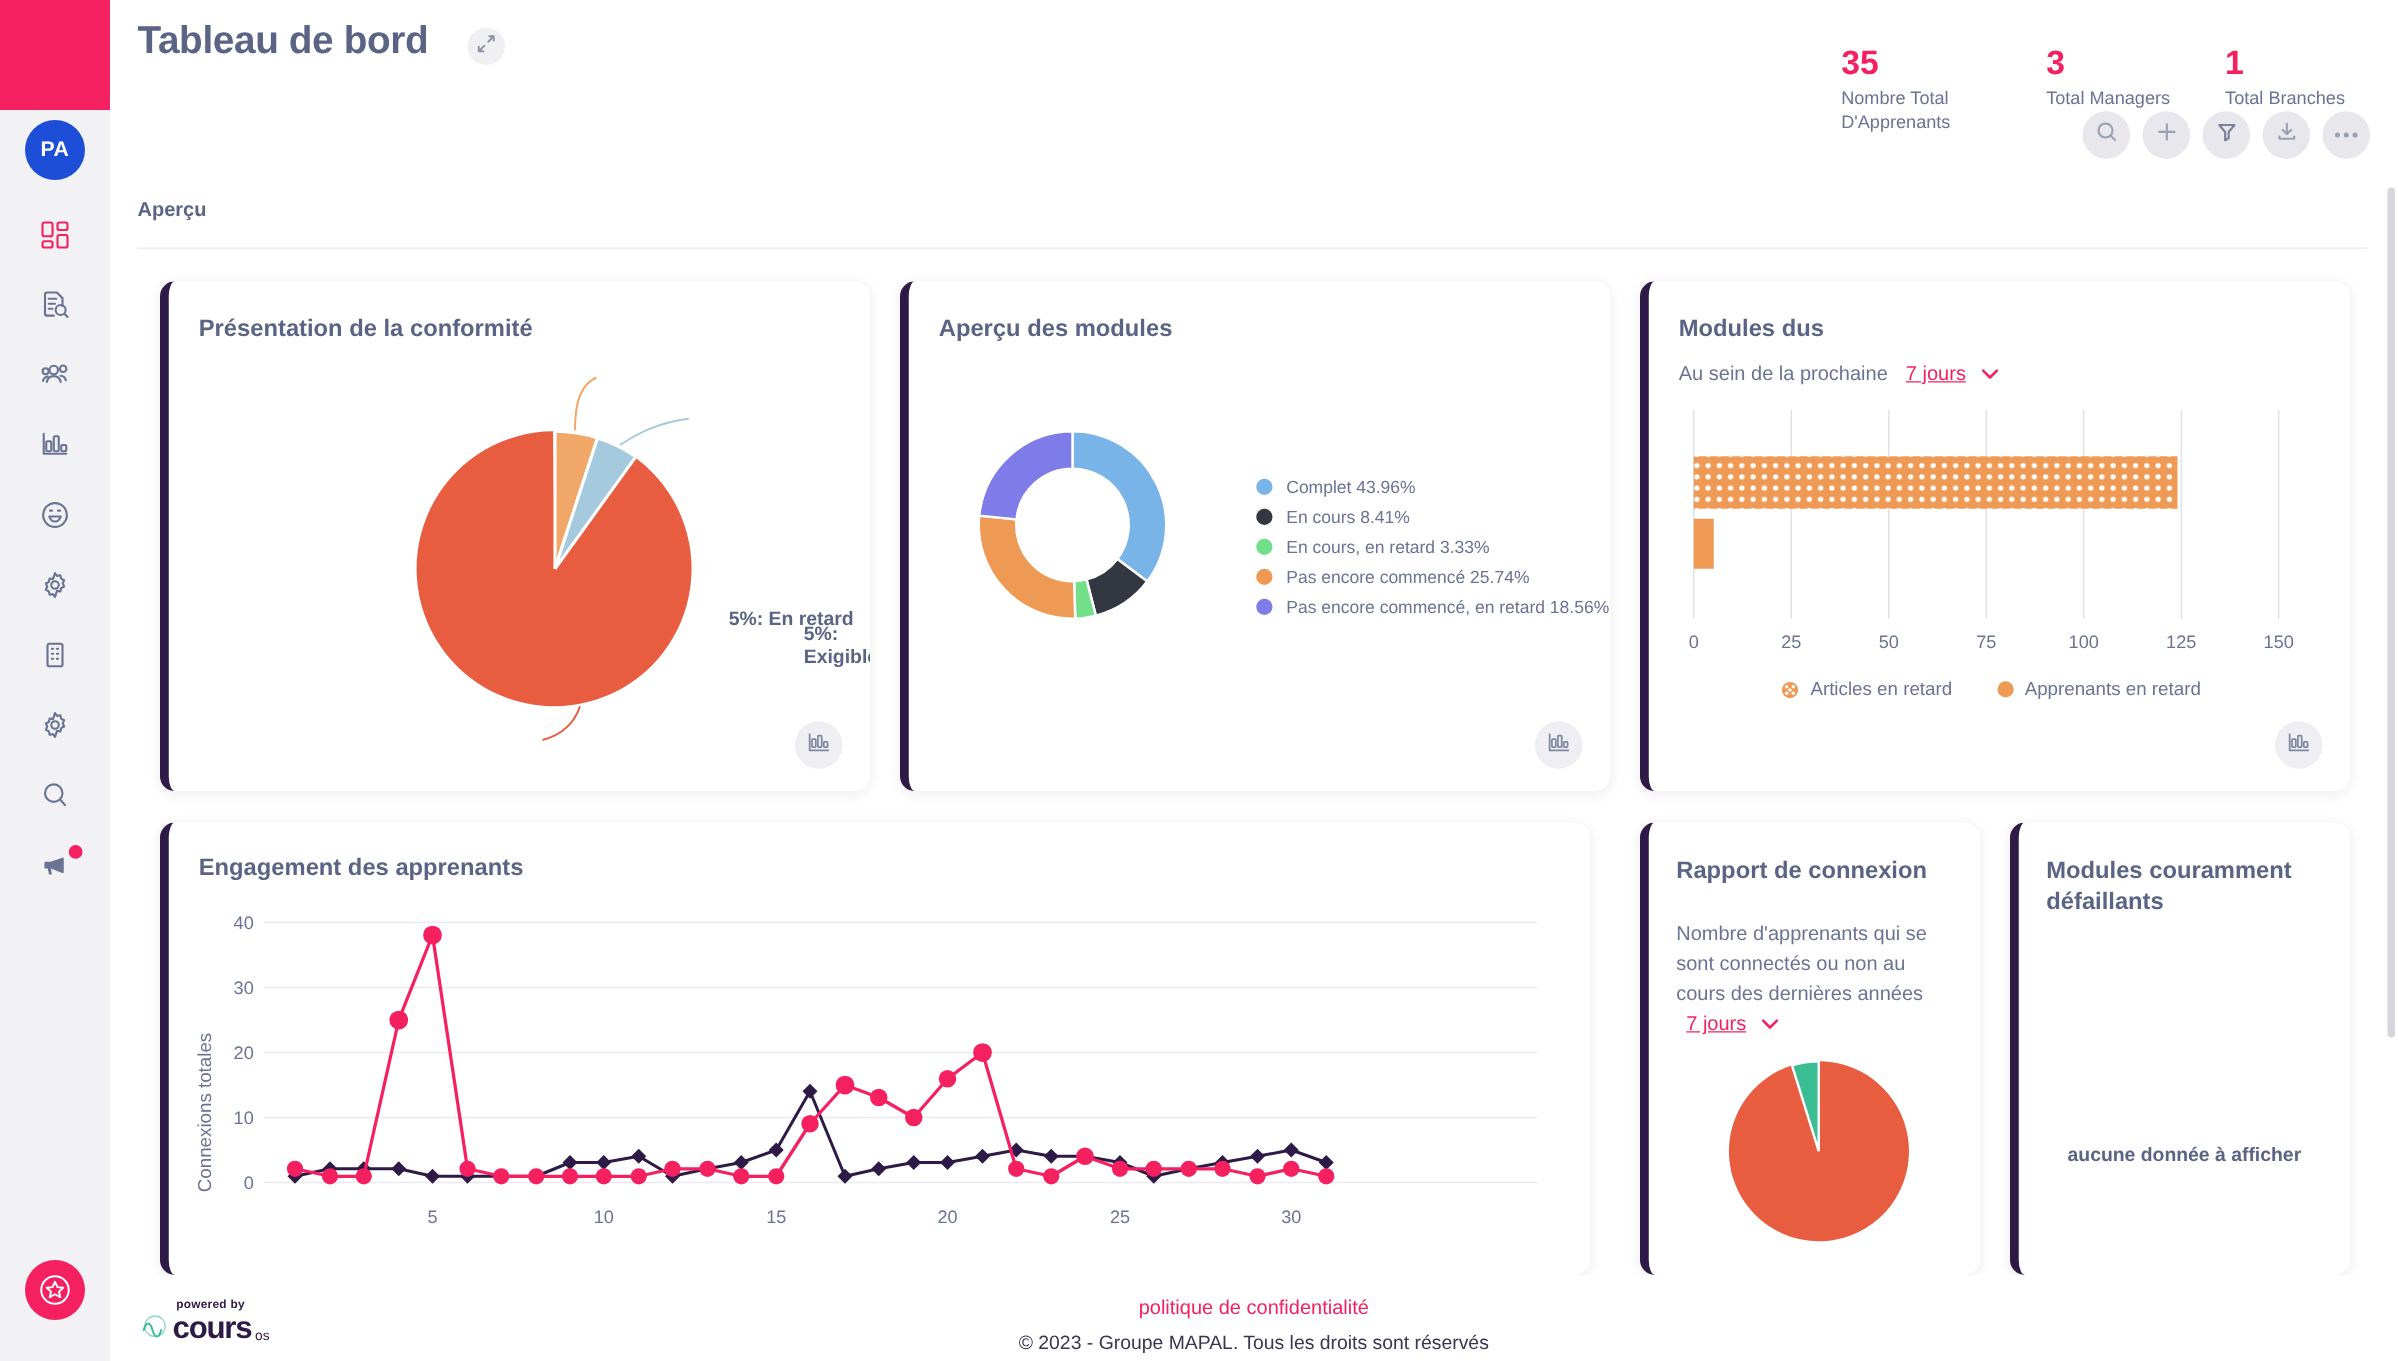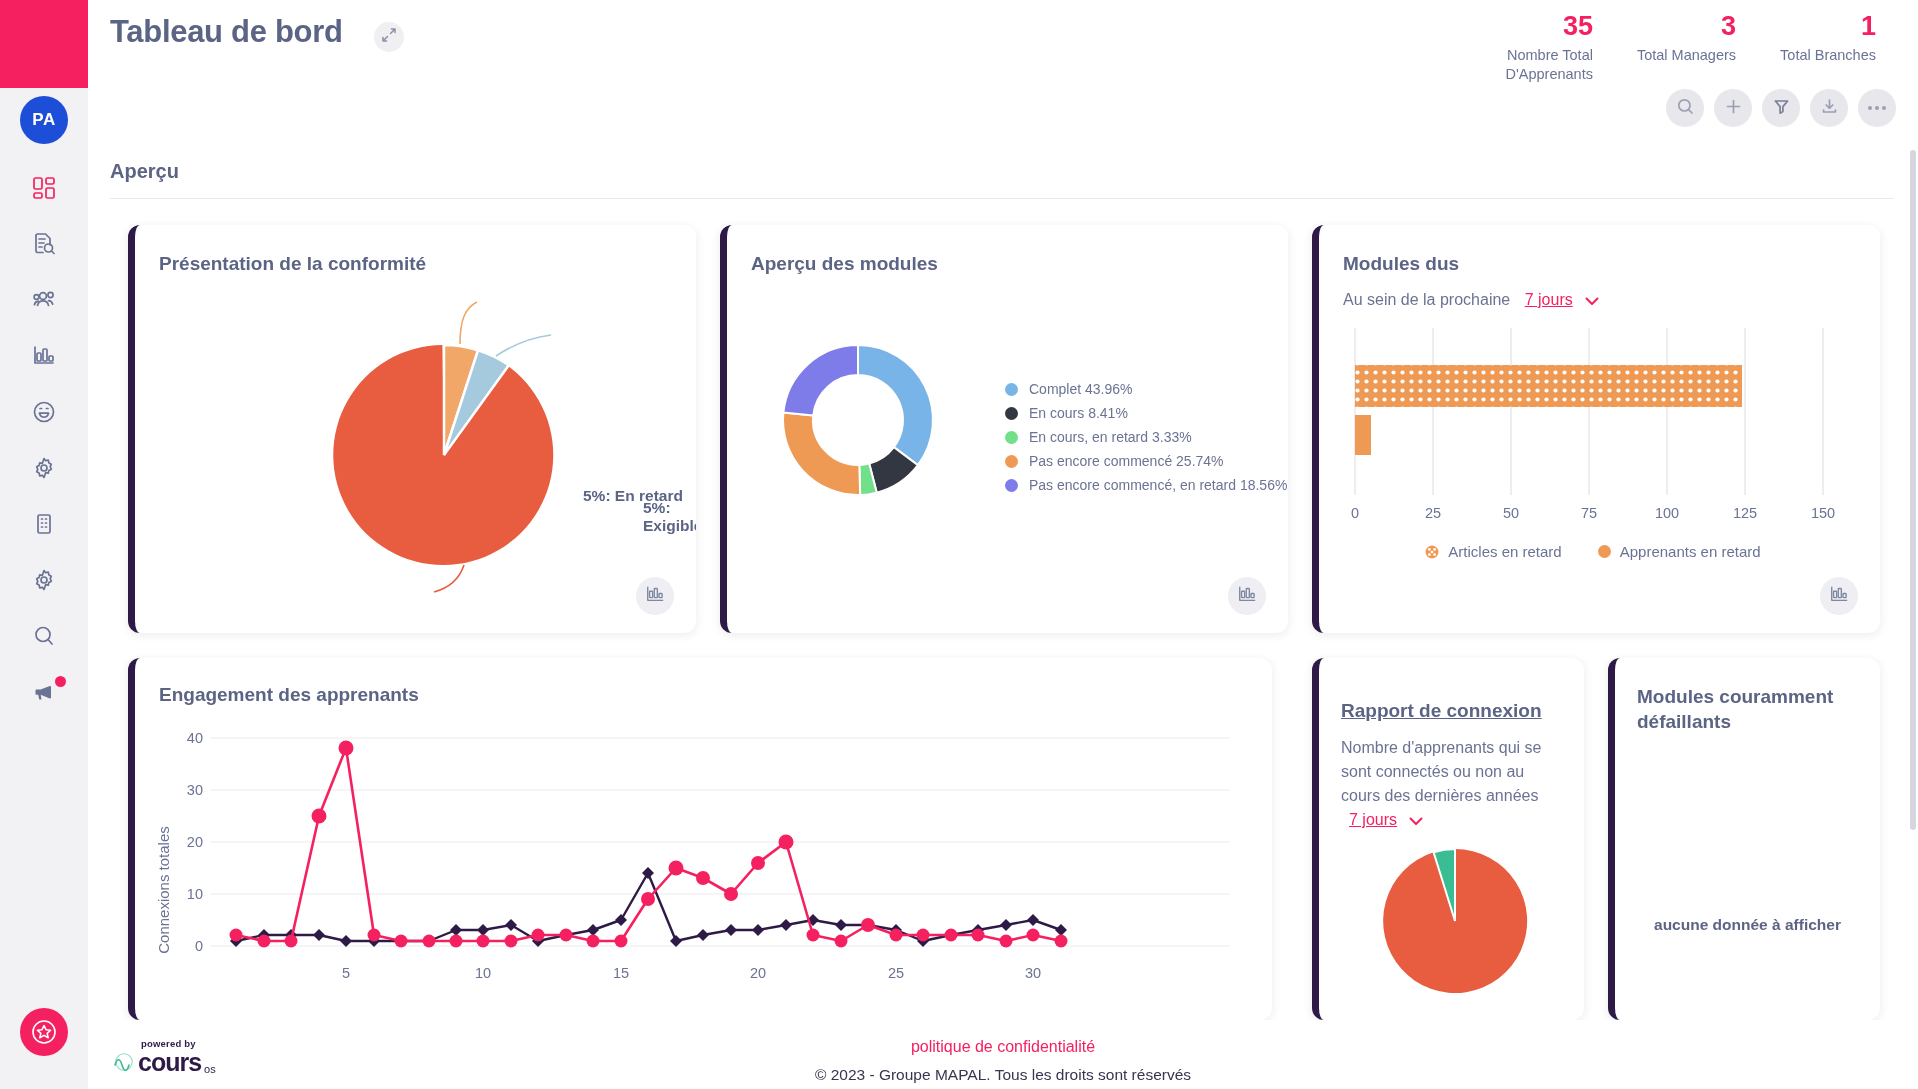"35" .stat { margin-top: none -> 24px; text-align: right -> left }
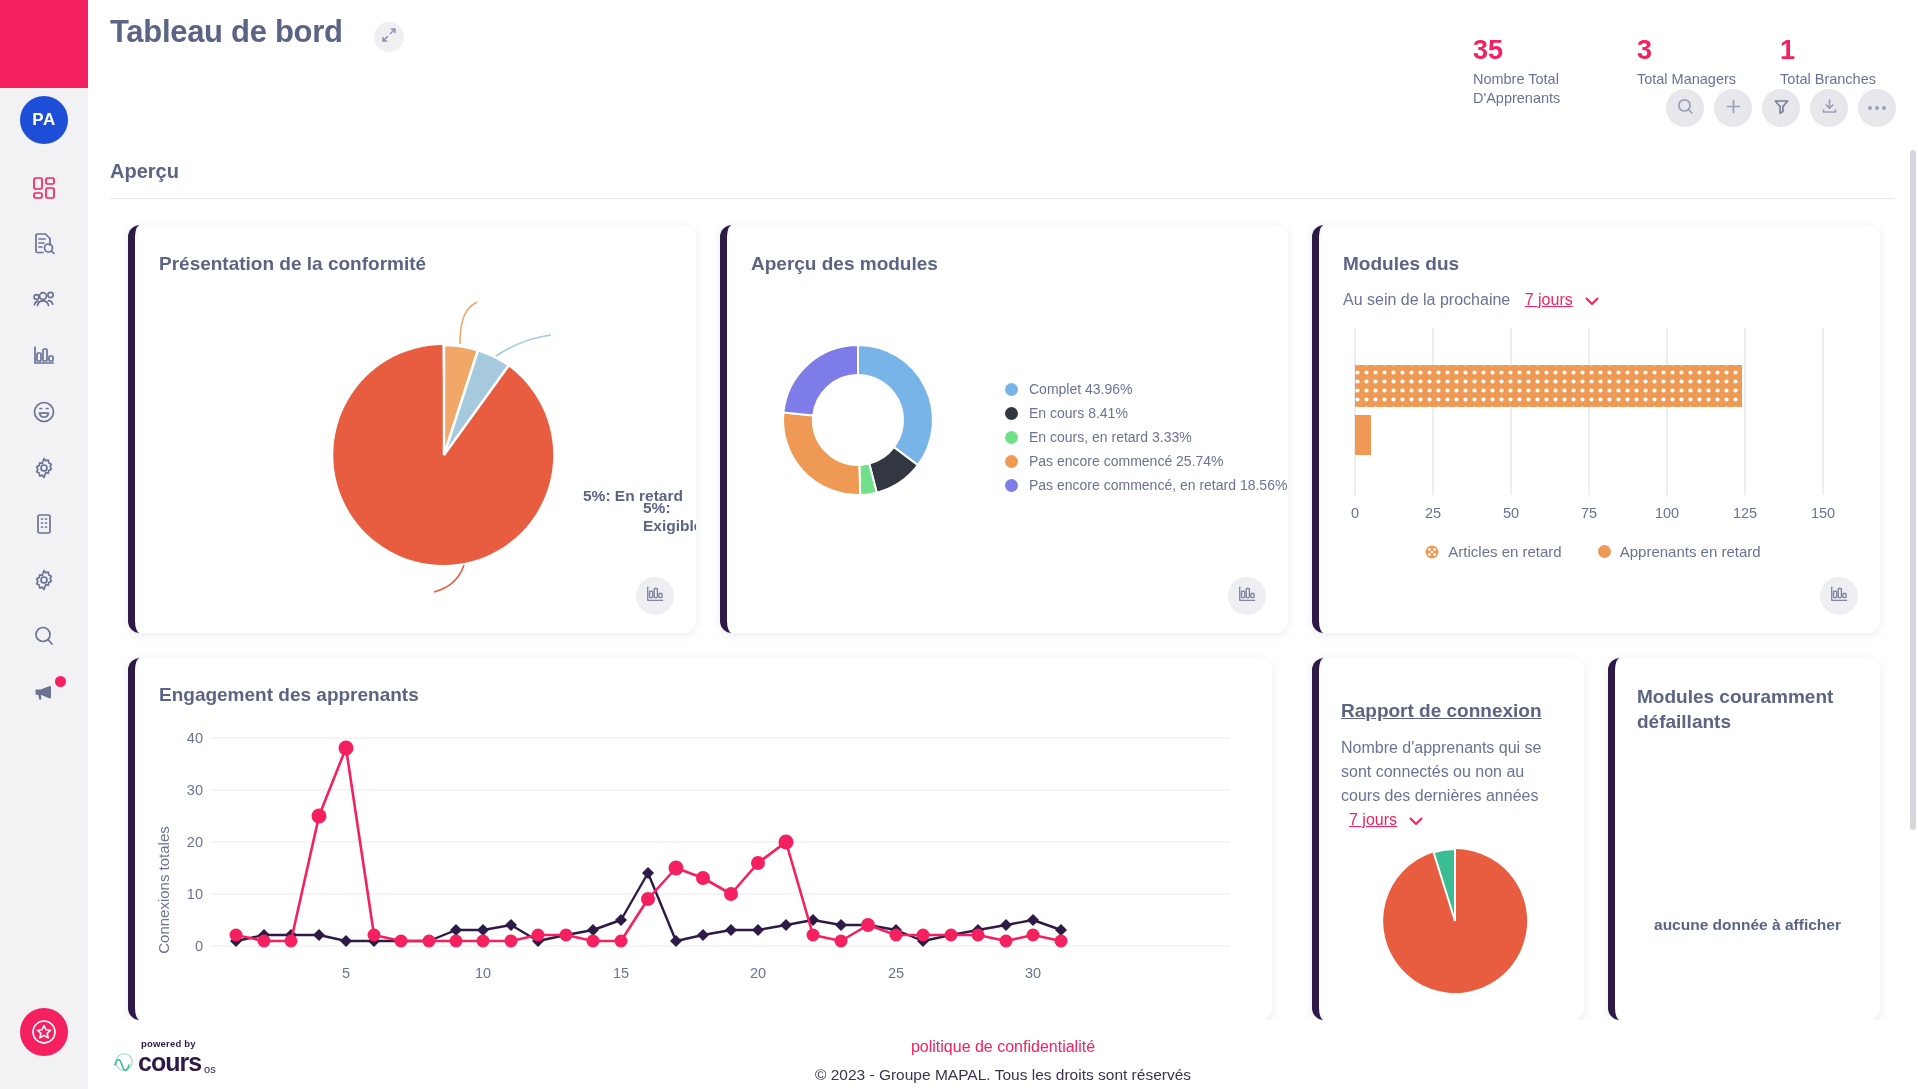"Aperçu" .section-title { font-size: 20px -> 16px }
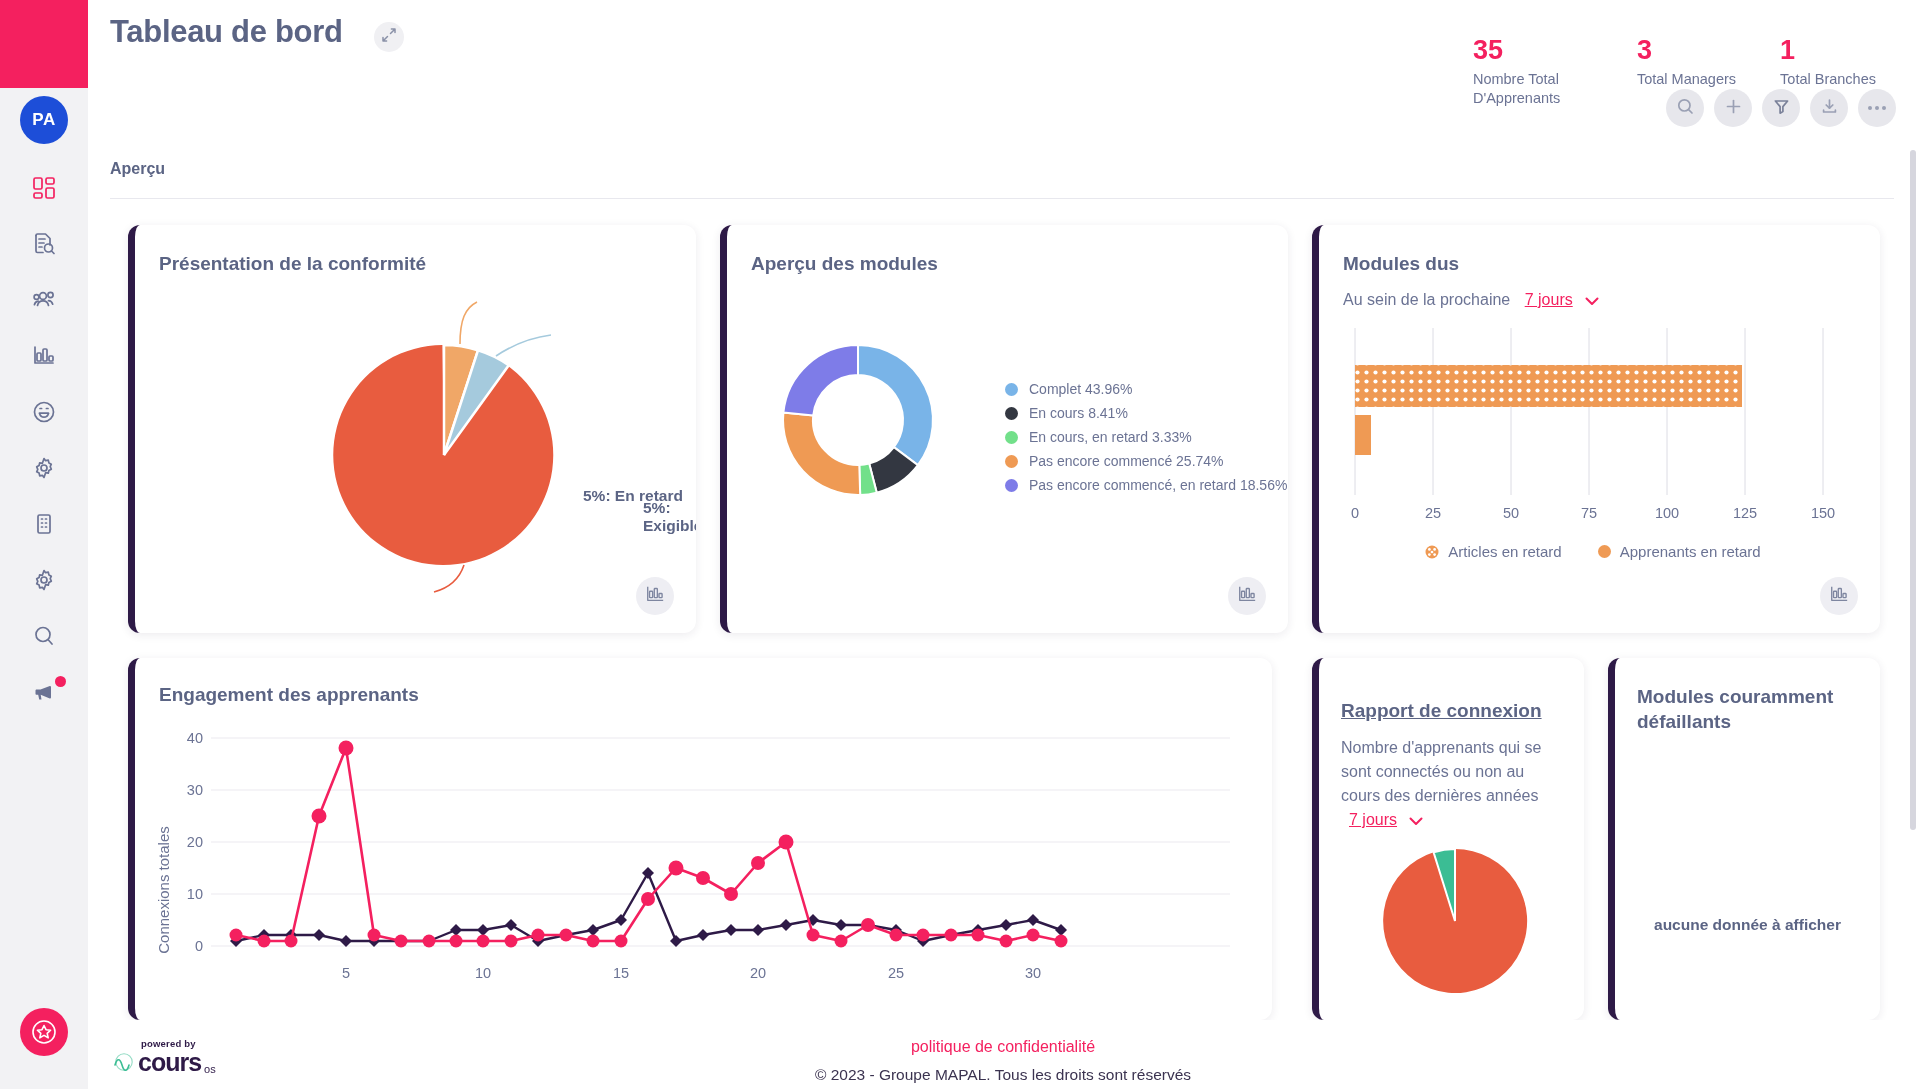"Rapport de connexion" div.card-title { text-decoration: underline -> none; top: 40px -> 26px }
